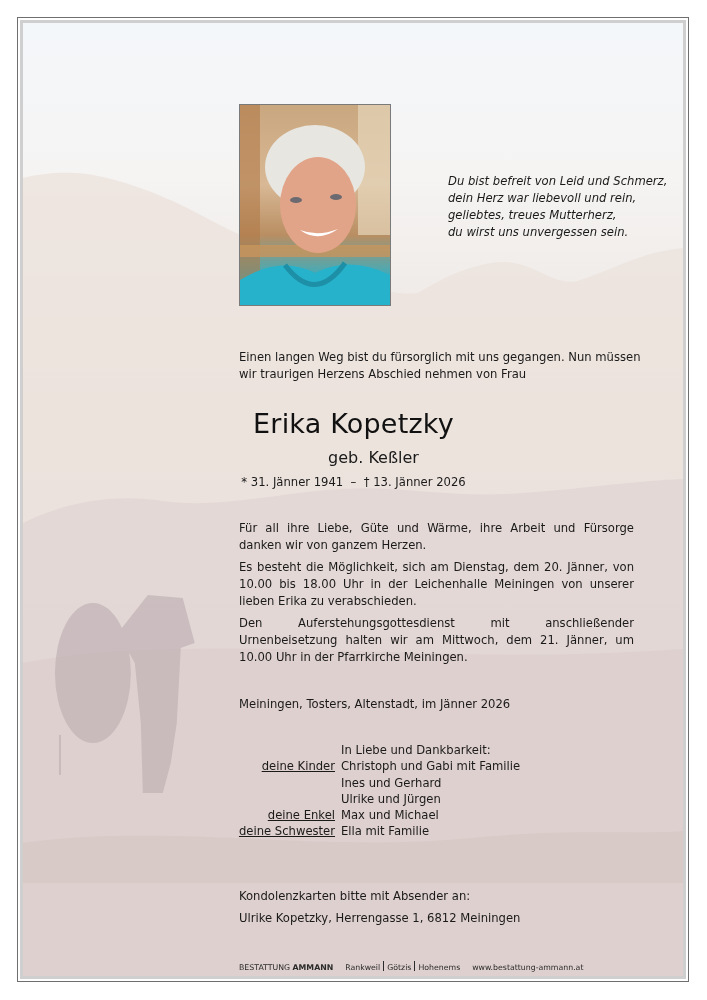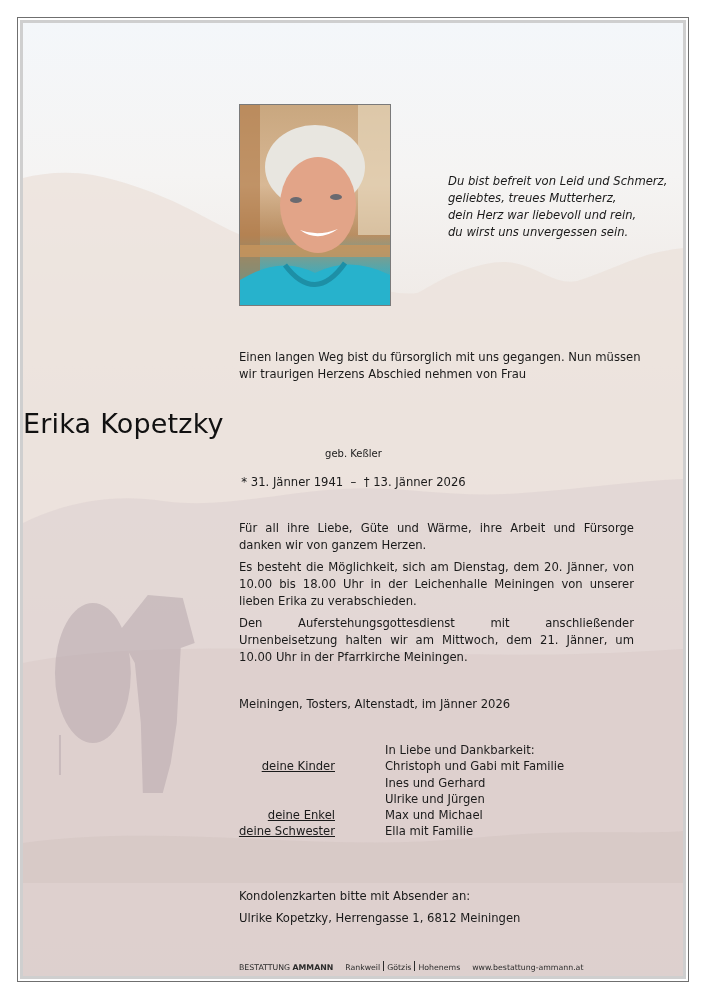"geliebtes, treues Mutterherz," div { order: before "dein Herz war liebevoll und" -> after "dein Herz war liebevoll und" }
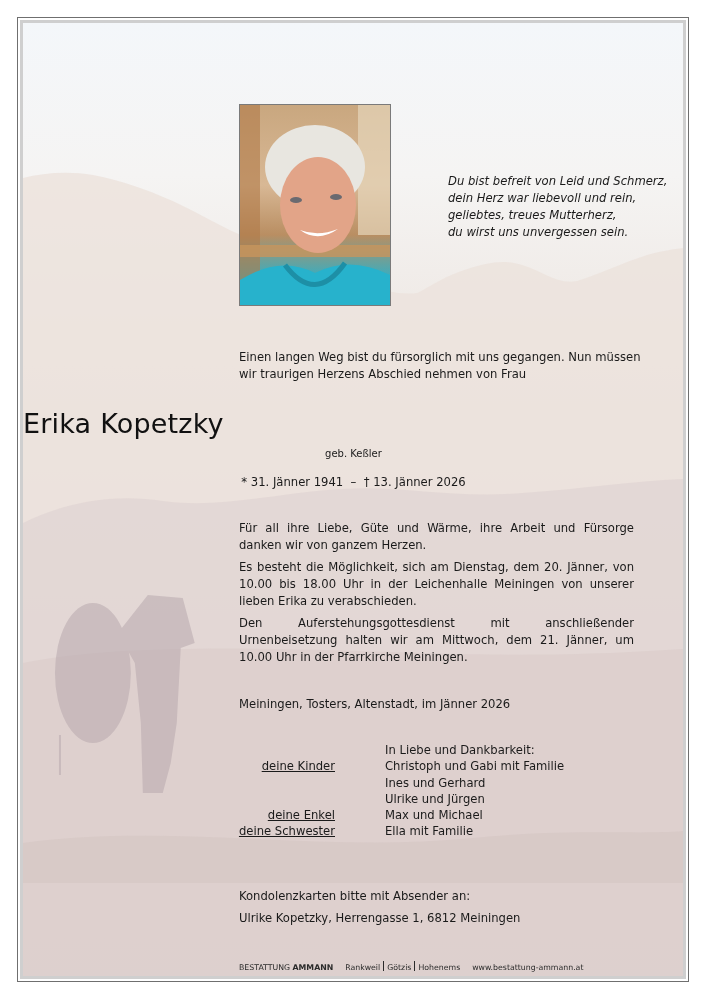"Erika Kopetzky" .name { text-align: none -> center }
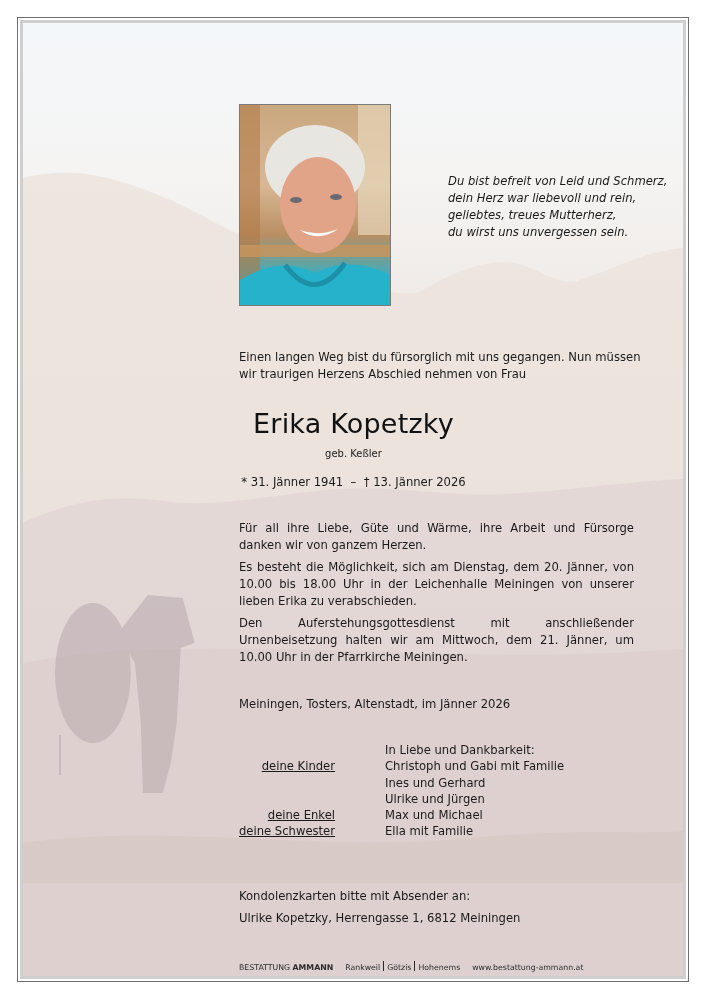"geb. Keßler" .maiden { font-size: 10px -> 16px; padding-left: none -> 20px }
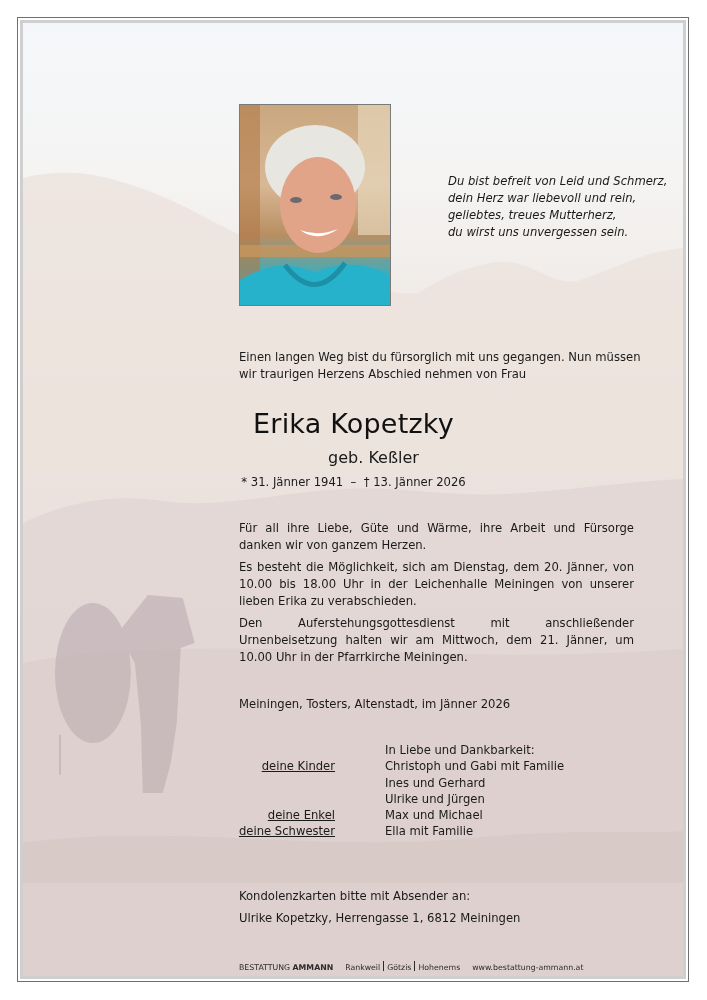"In Liebe und Dankbarkeit:" .fam-row { gap: 44px -> none }
